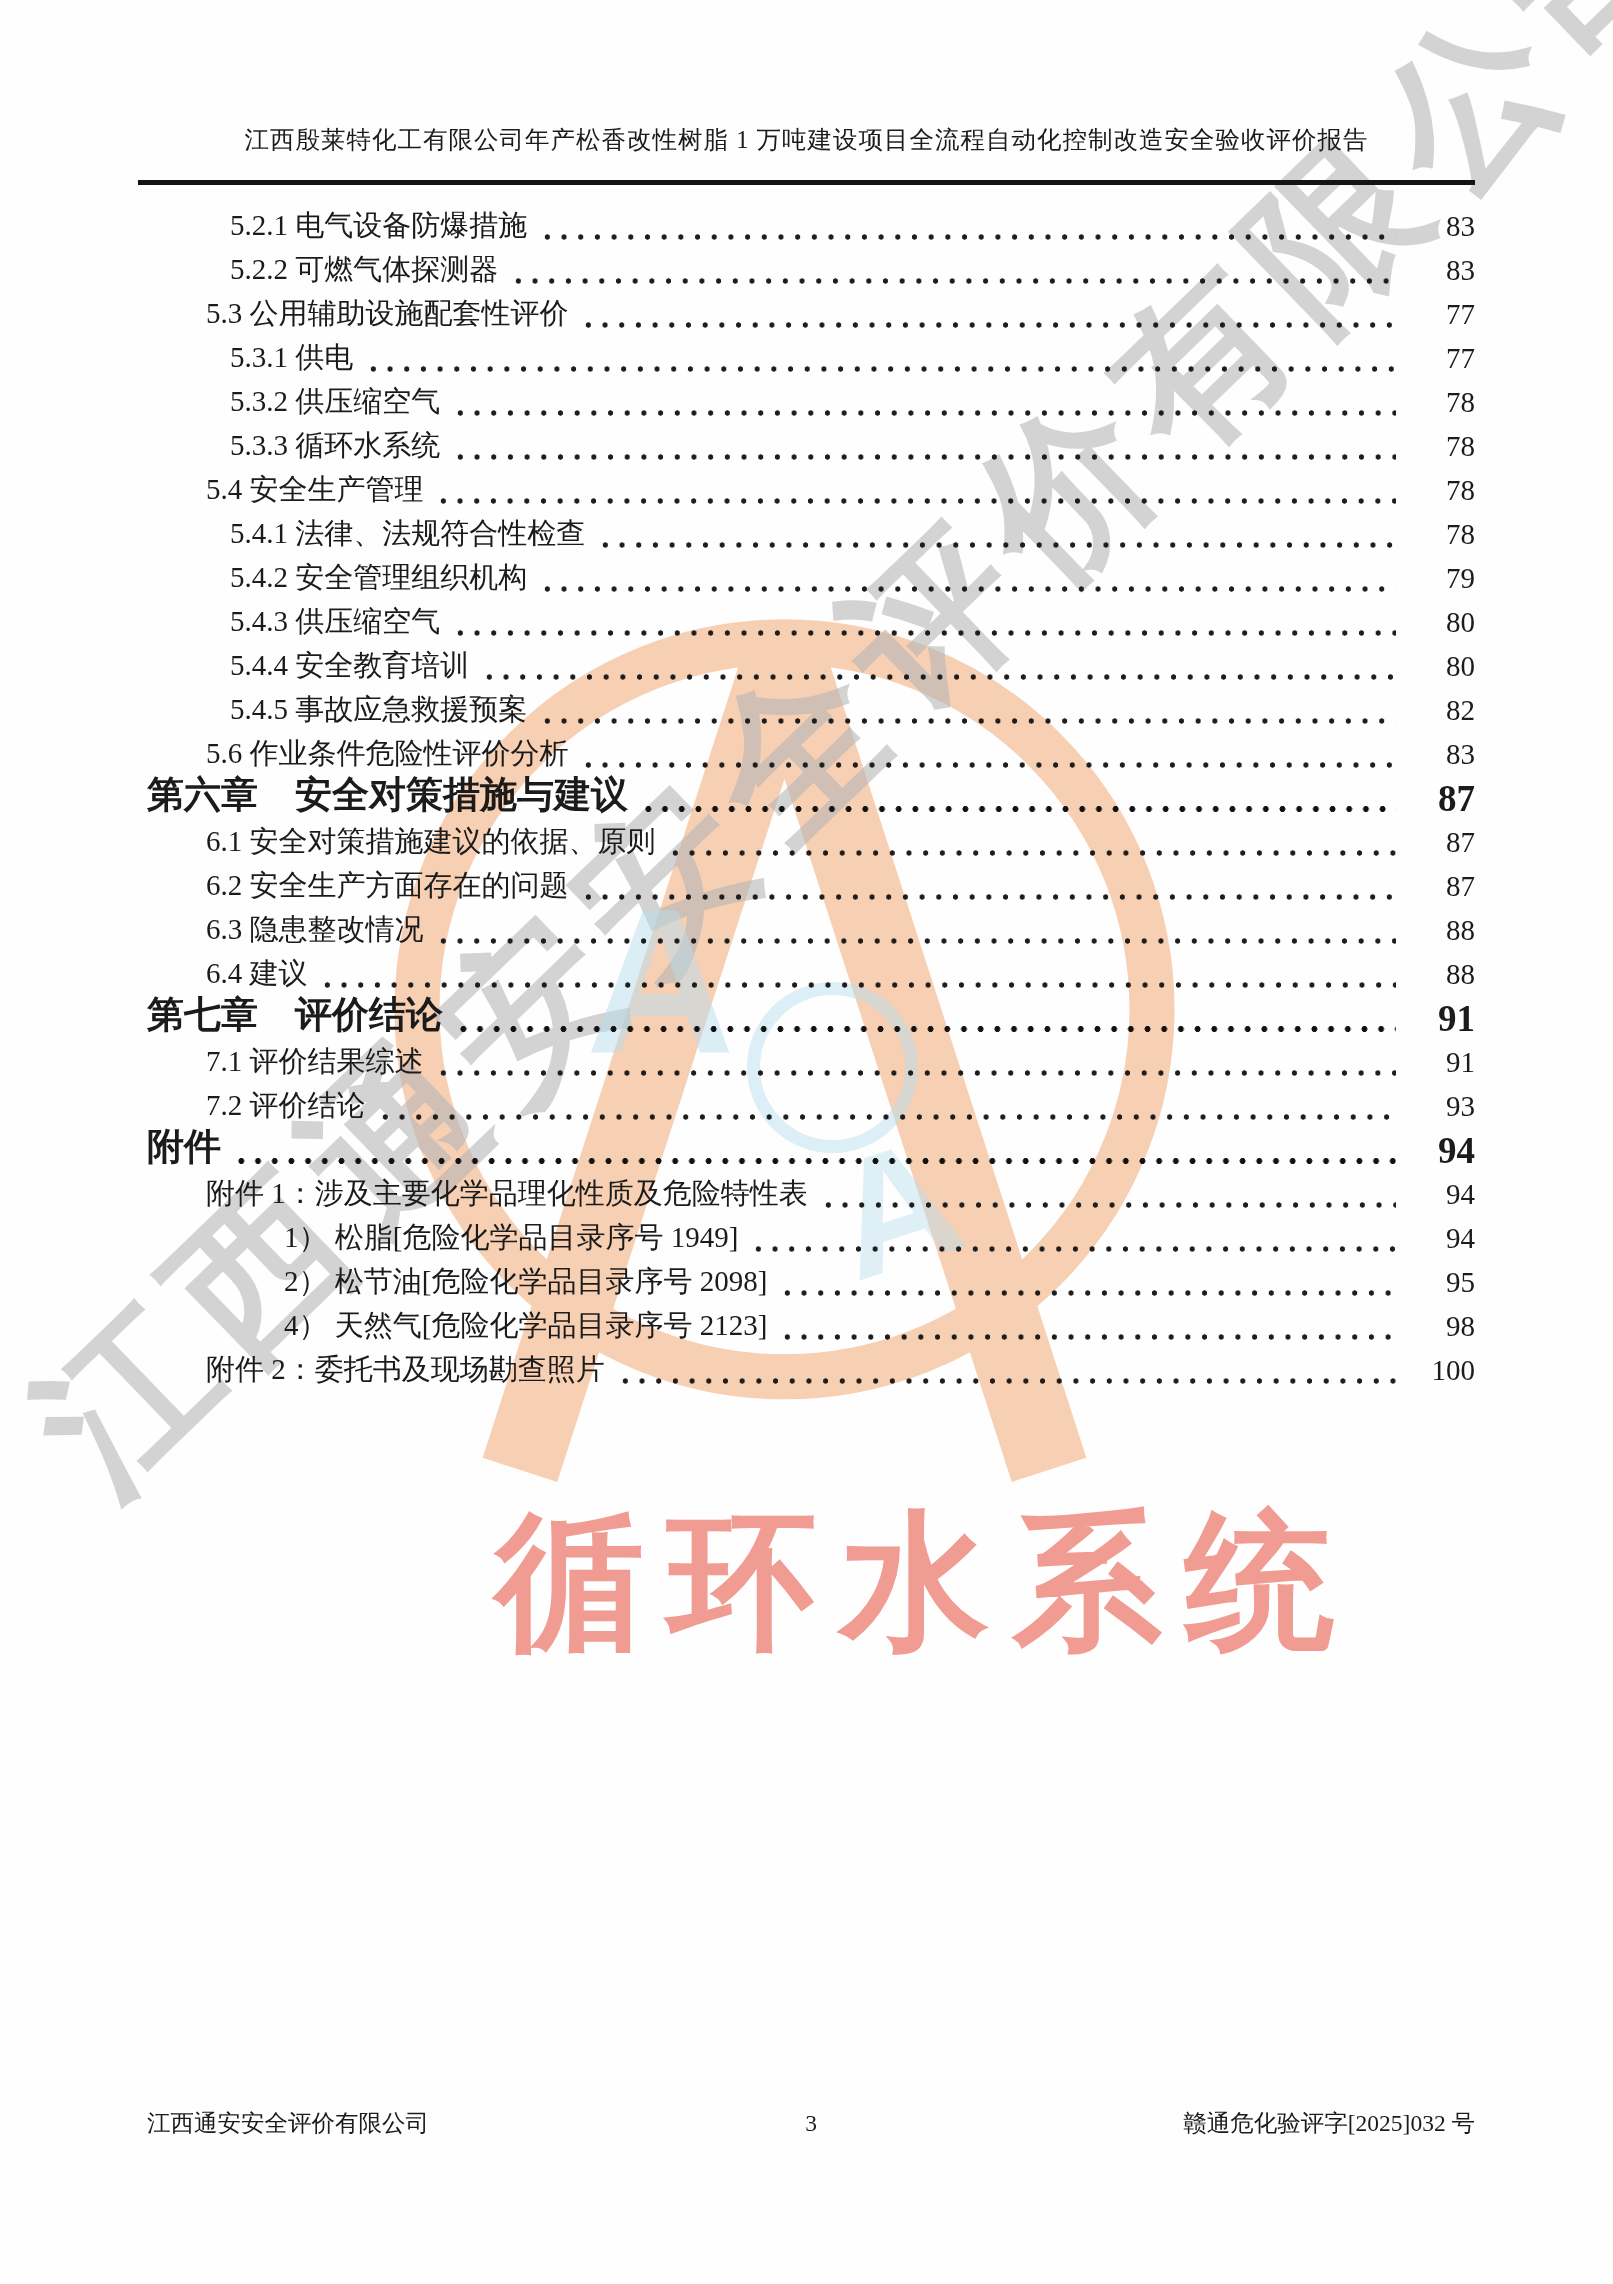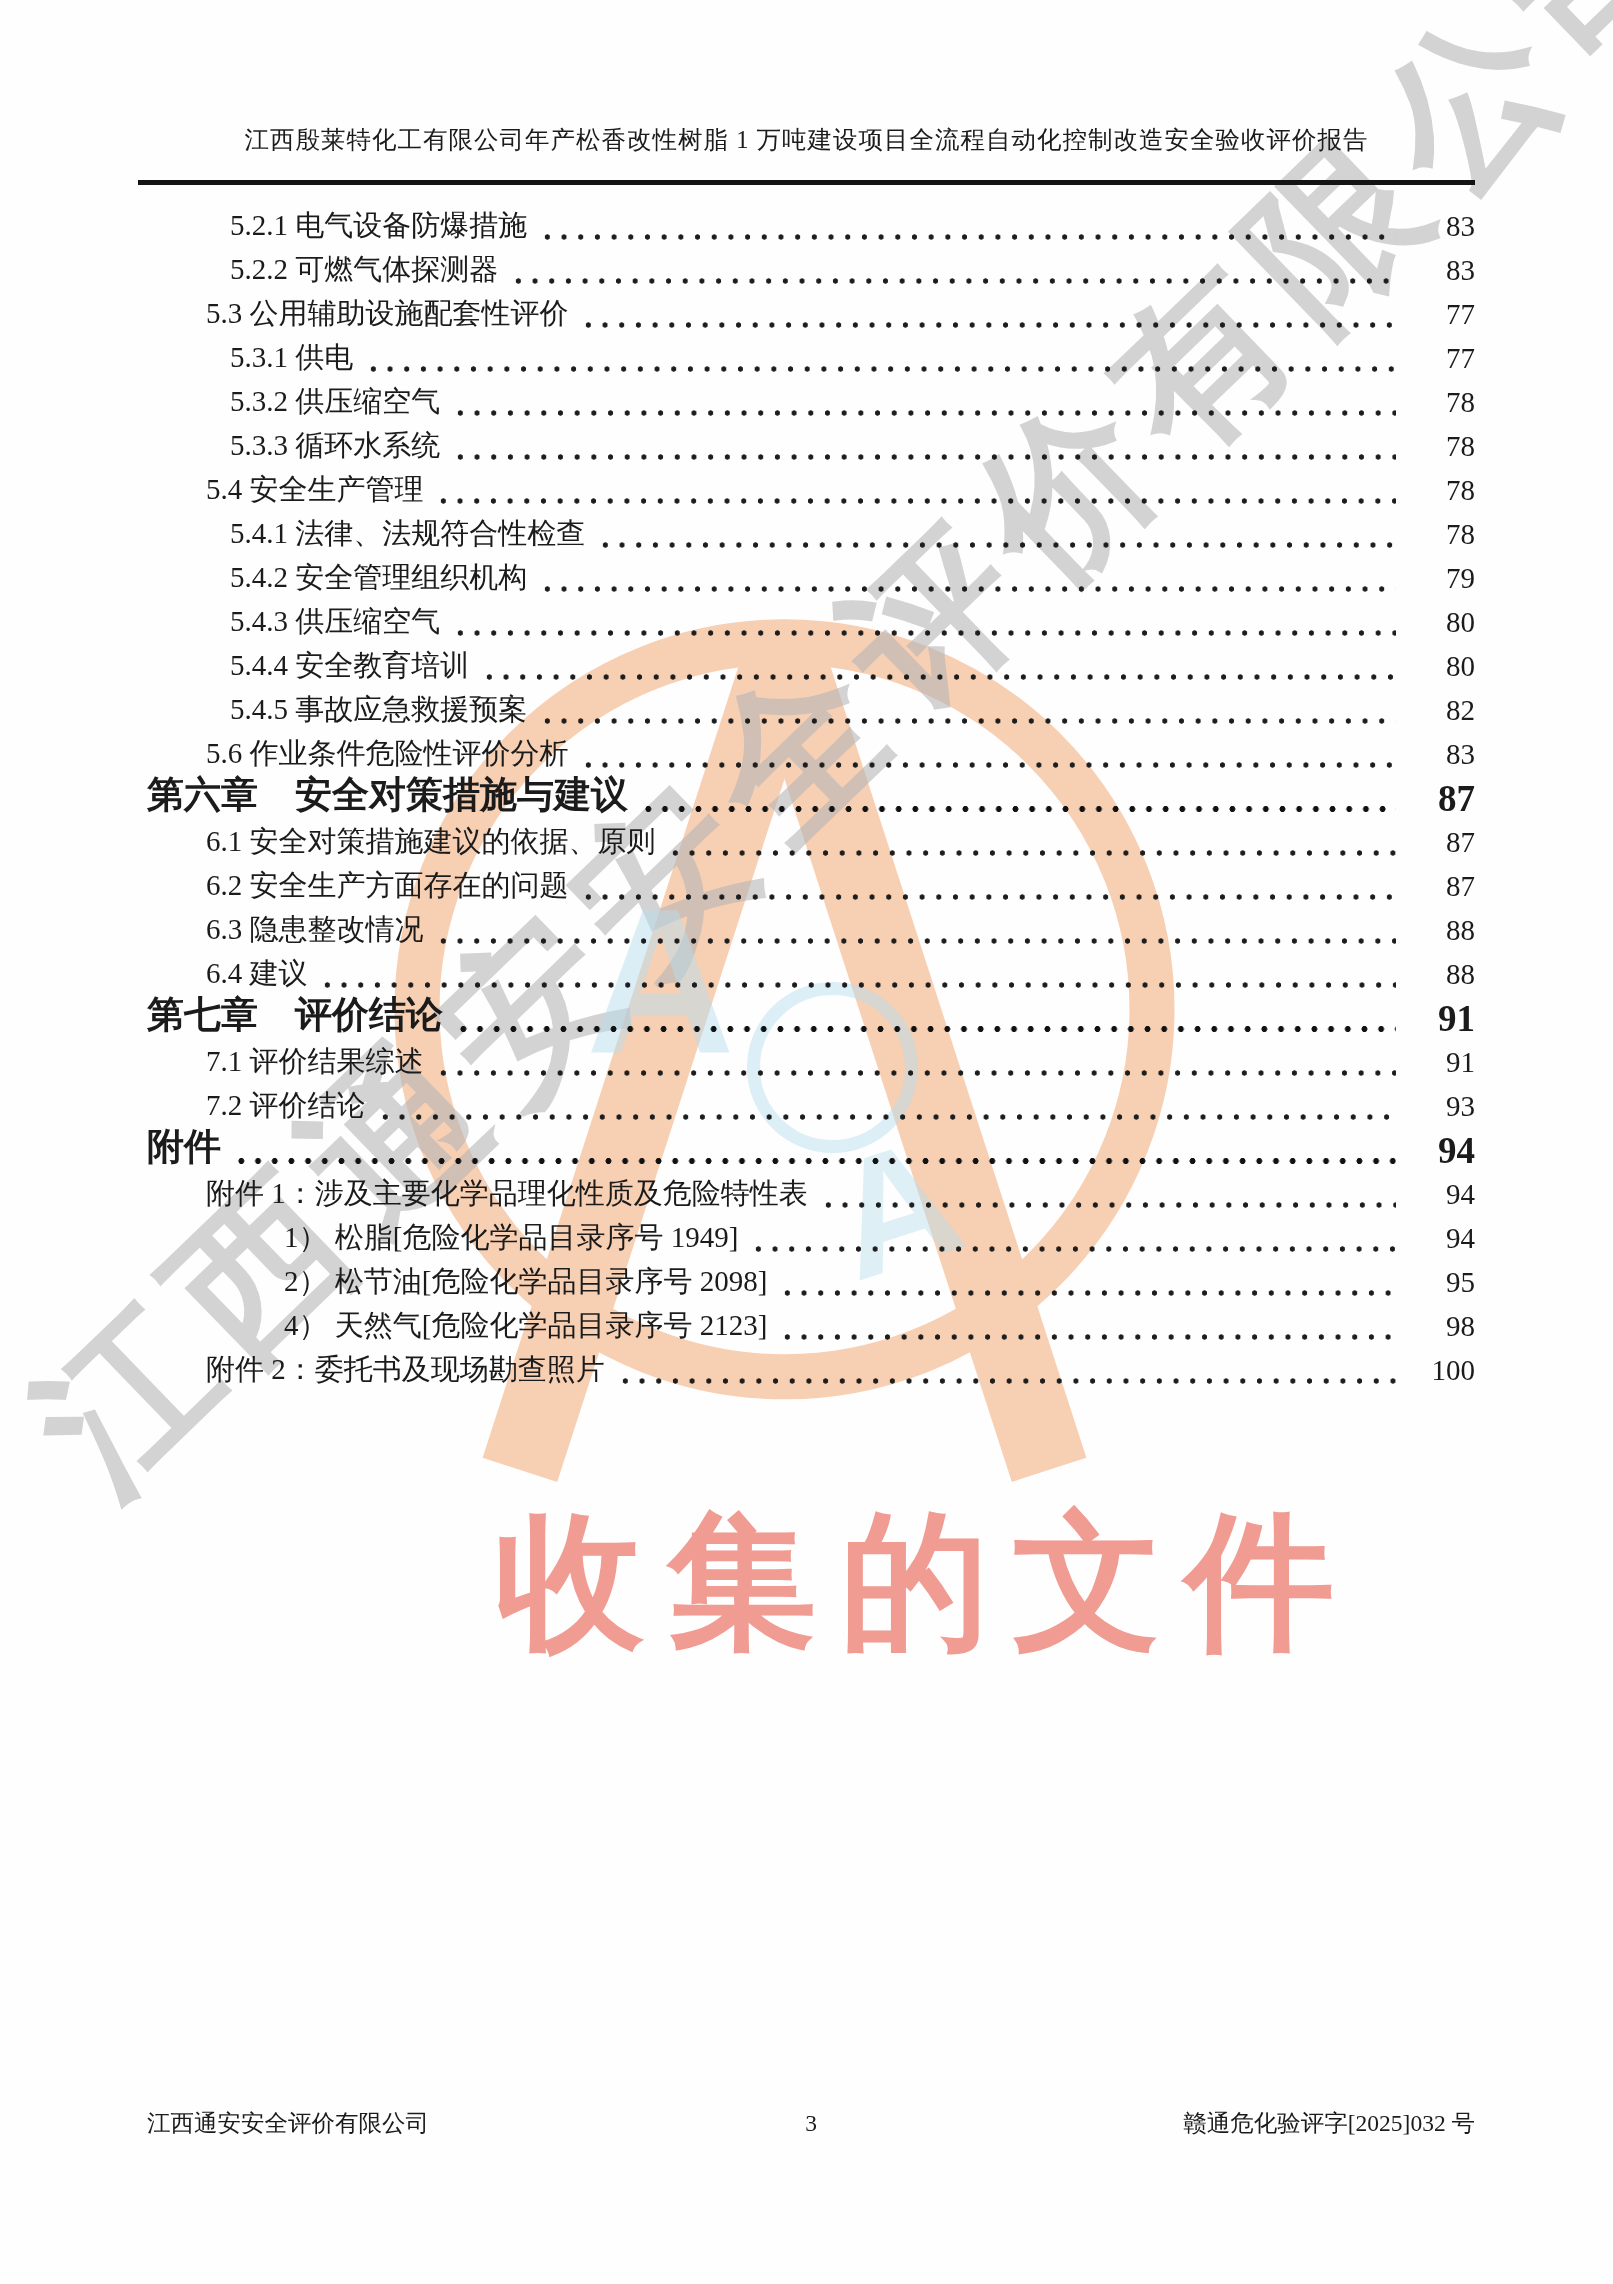"收集的文件" div.wm { text: 收集的文件 -> 循环水系统 }
